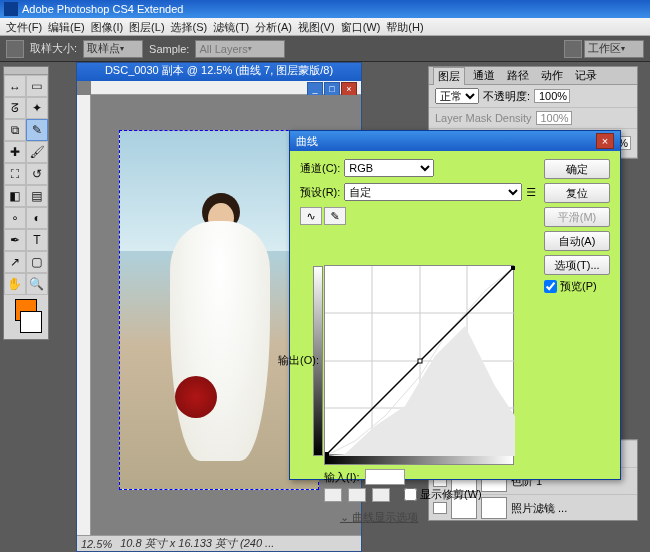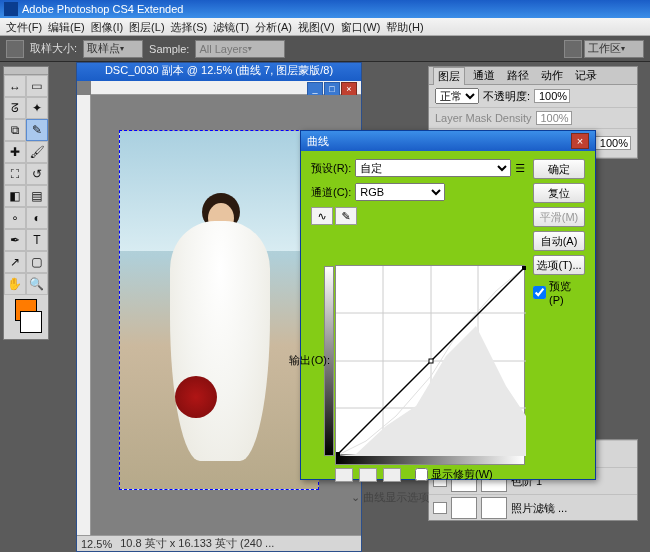"曲线" .curves { background: #84cc16 -> #bef264; left: 300px -> 289px; width: 296px -> 332px }
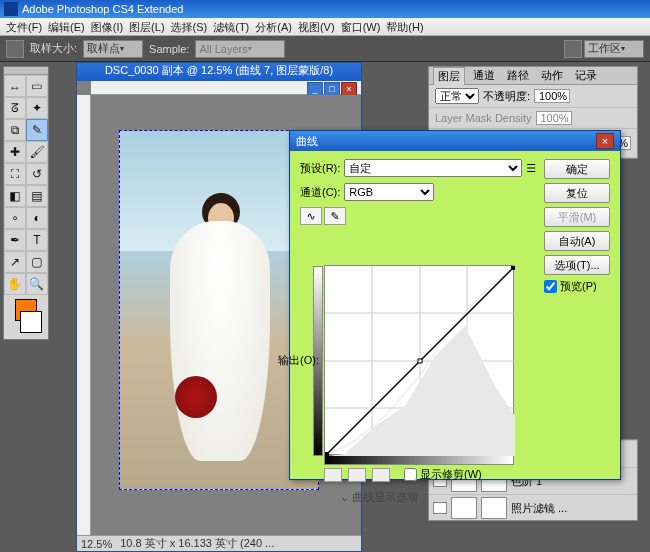"预设(R):" div.crow { order: before "通道(C):" -> after "通道(C):" }
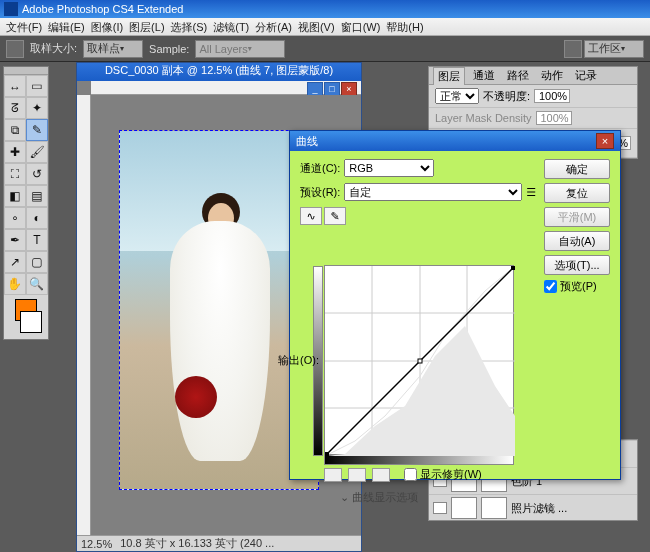"输入(I):" div.io { html: none -> <div> <span>输入(I):</span> <span></span> </div> }
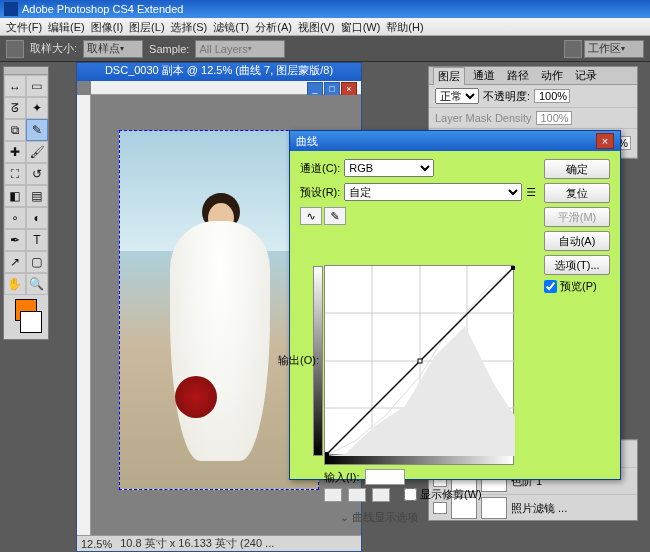"⌄ 曲线显示选项" .expand { text-decoration: none -> underline }
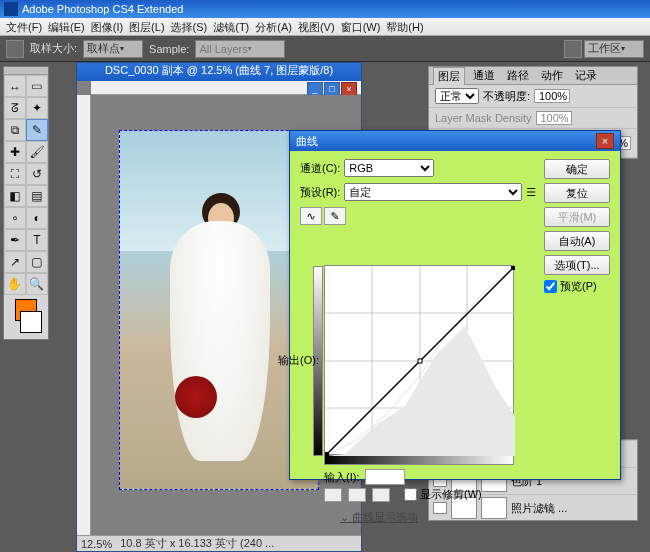"12.5%" .status { font-style: none -> italic }
